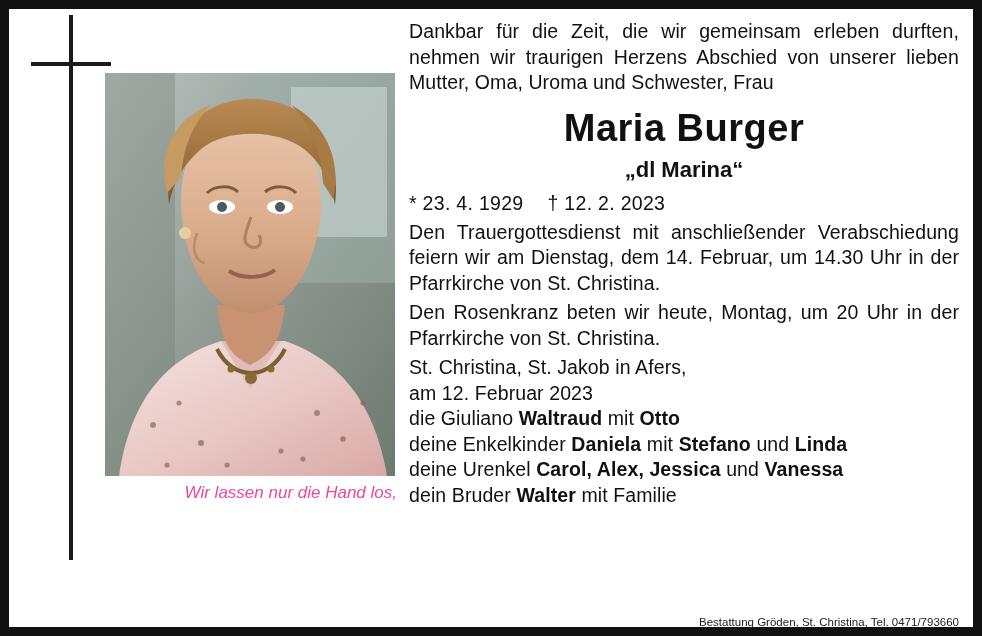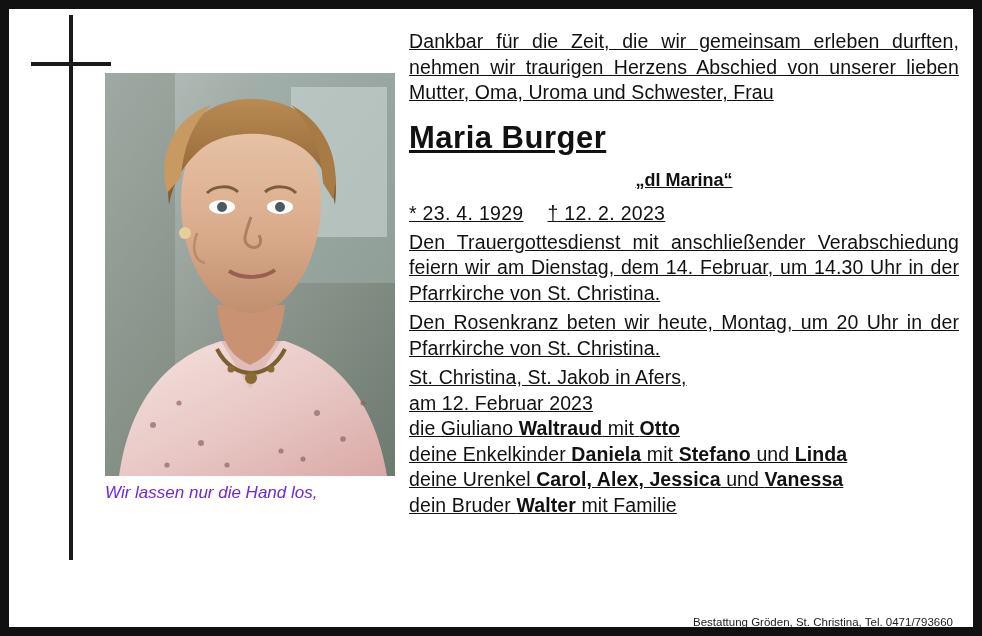"Dankbar für die Zeit, die" .col { text-decoration: underline -> none; top: 20px -> 10px }
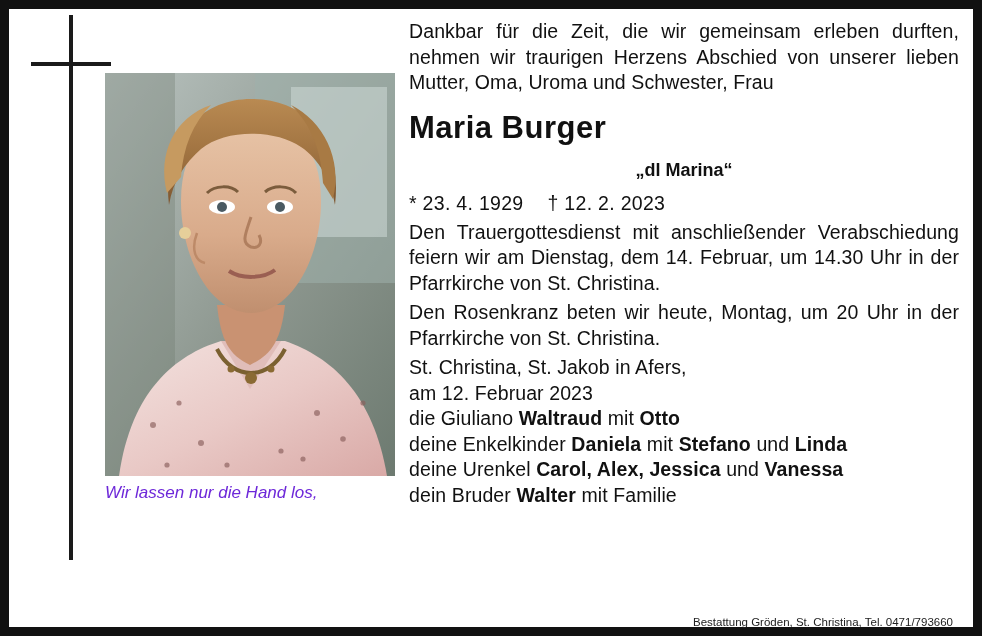"Maria Burger" .name { font-size: 31px -> 38px; text-align: none -> center }
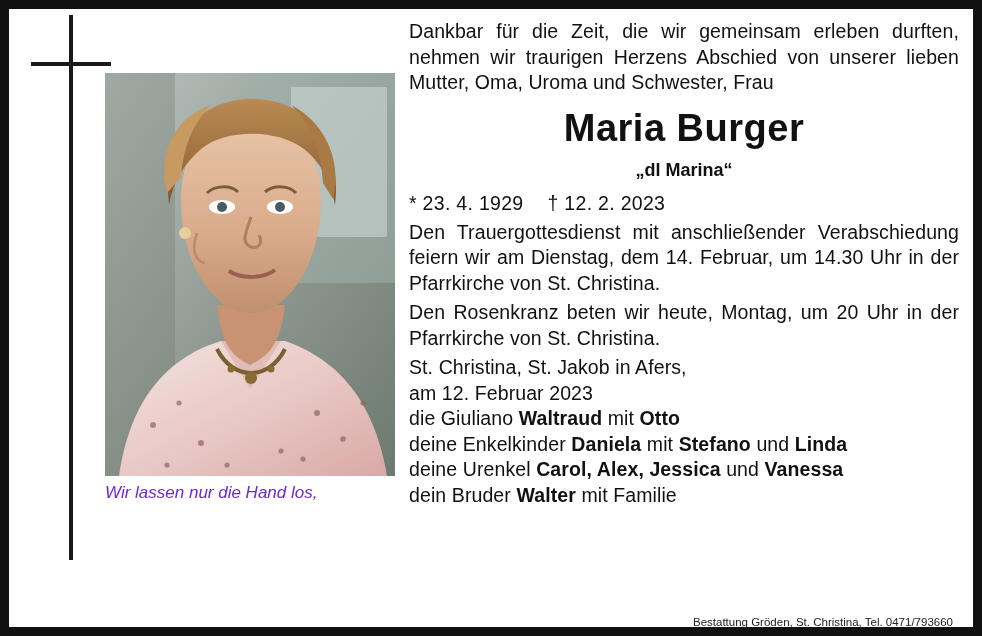"„dl Marina“" .nickname { font-size: 18px -> 22px }
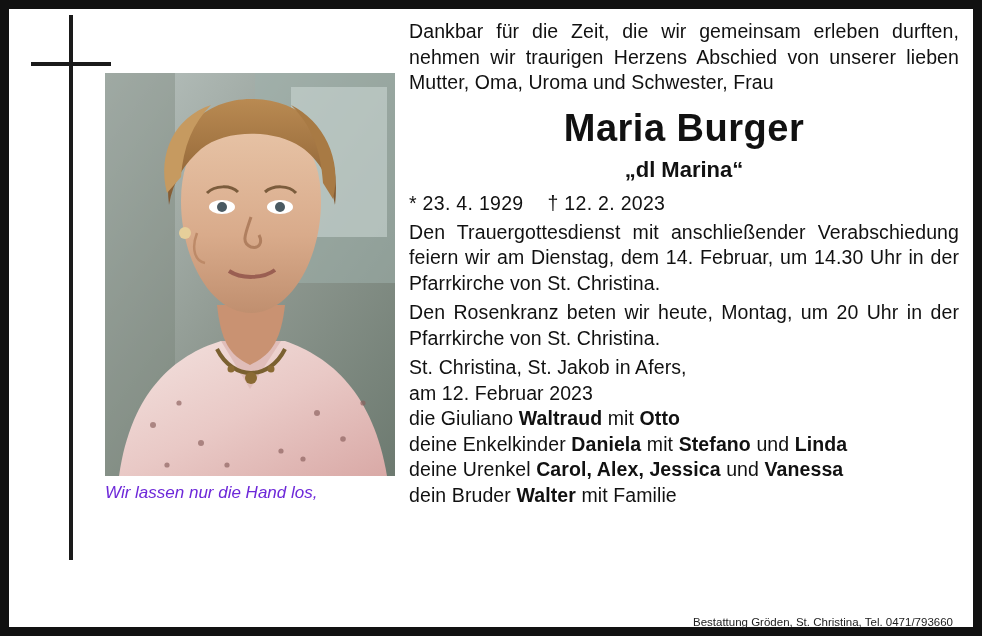"Wir lassen nur die Hand" .photo-caption { color: #6d28d9 -> #ec4899; text-align: left -> right }
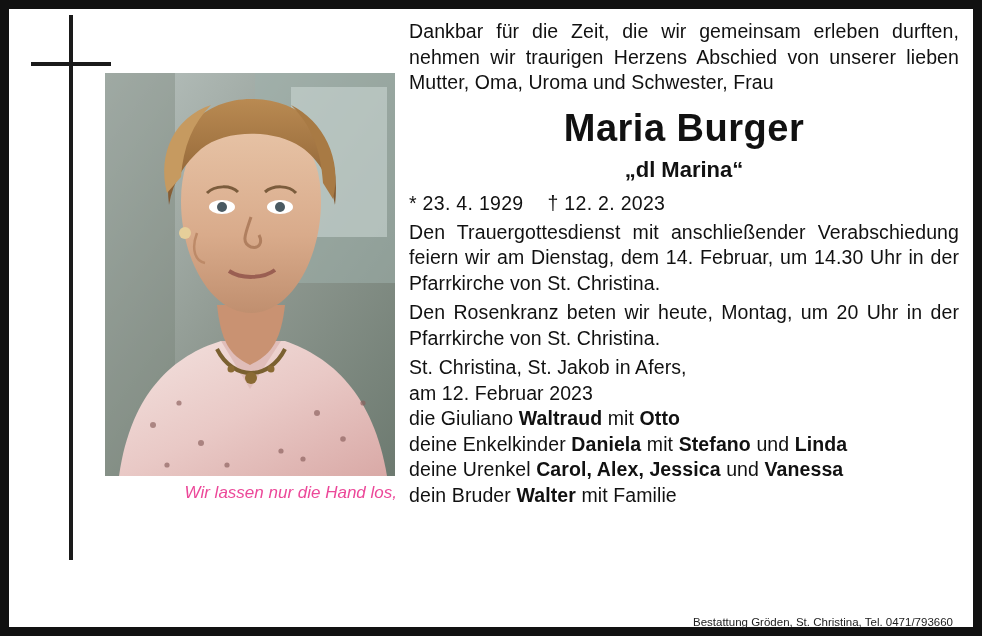"Bestattung Gröden, St. Christina, Tel." .credit { right: 20px -> 14px }
